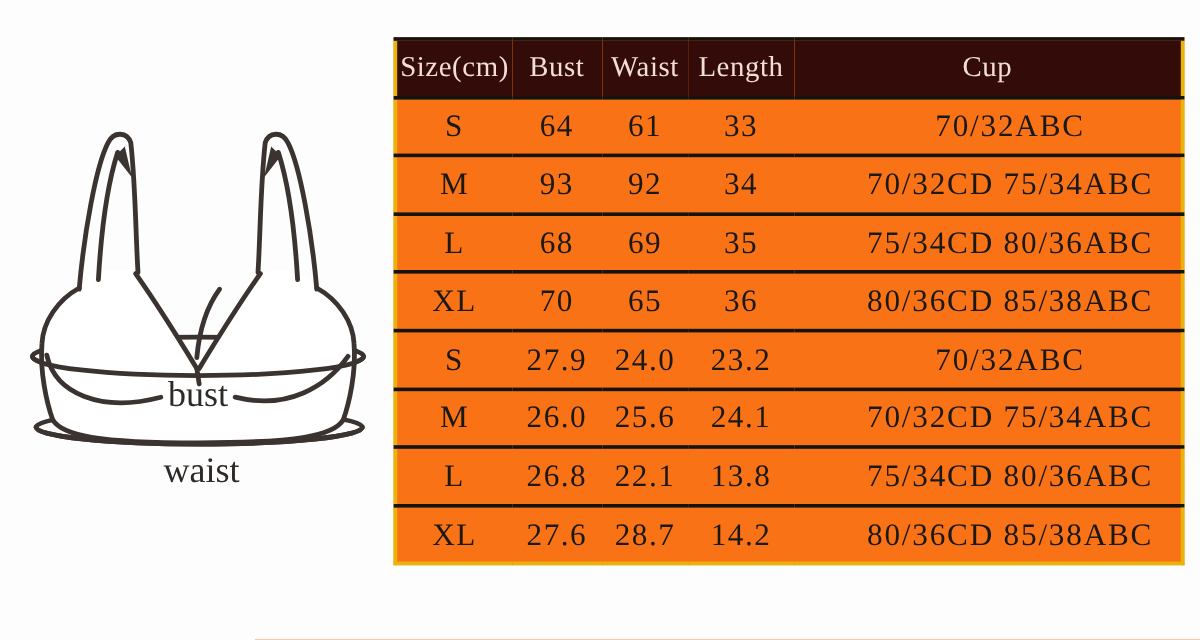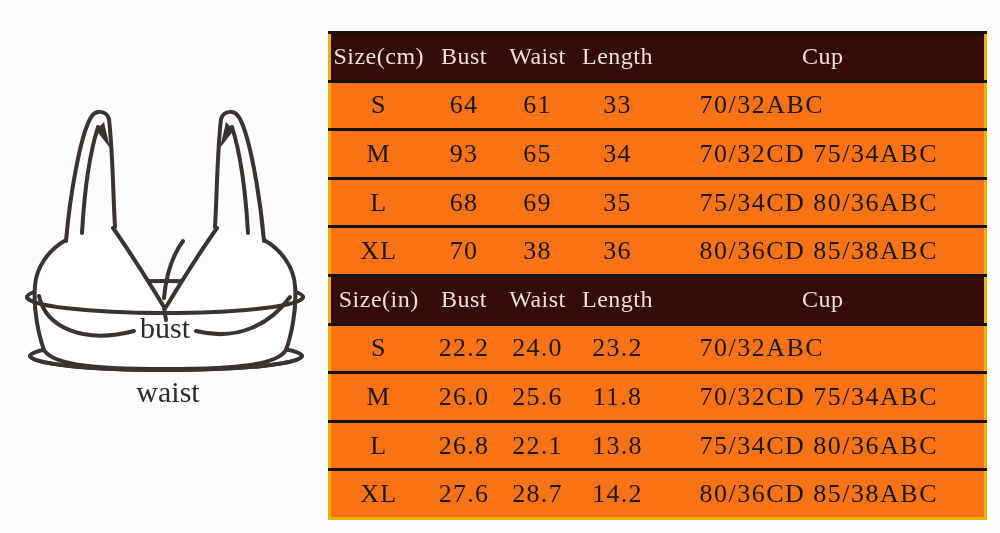"70/32ABC" table.size-chart td:last-child { text-align: left -> center }
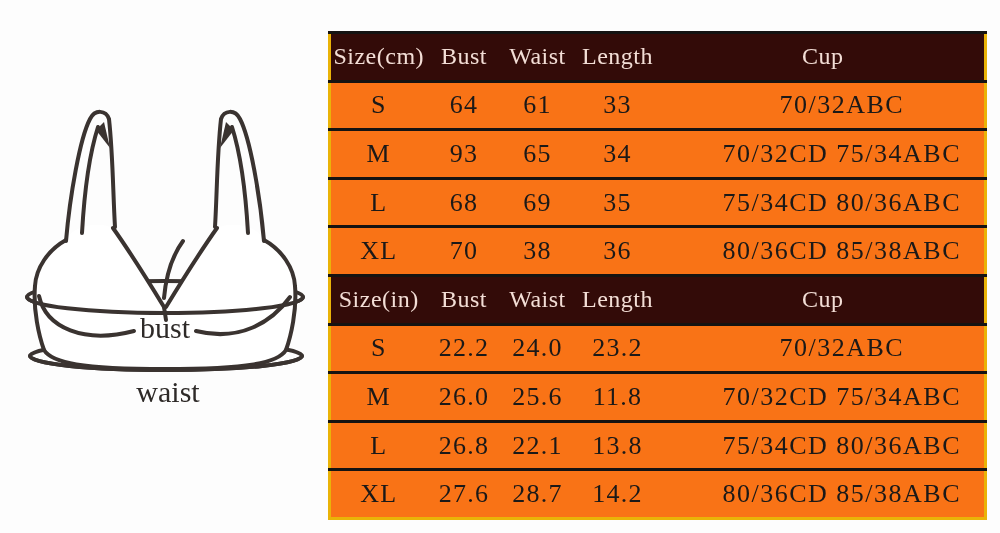"65" td { text: 65 -> 92 }
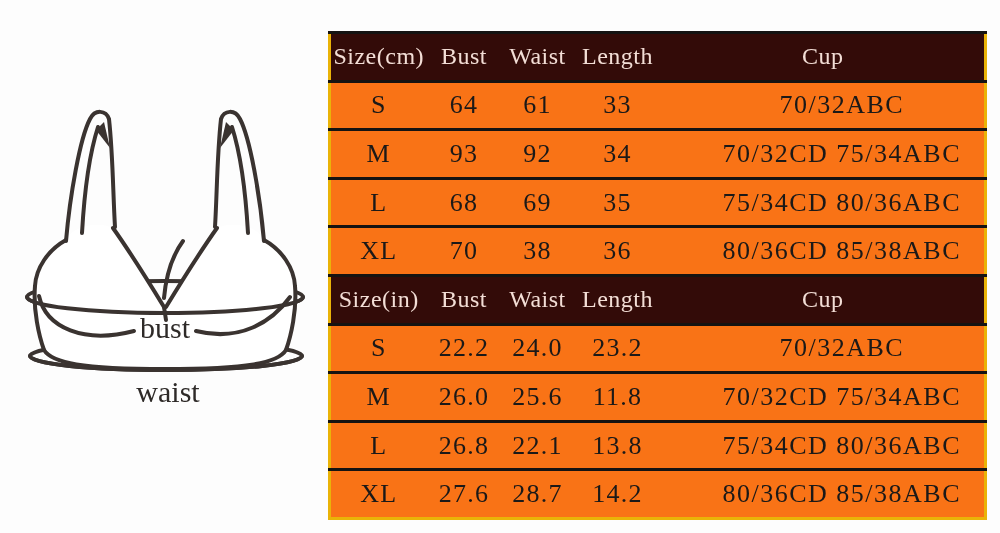"38" td { text: 38 -> 65 }
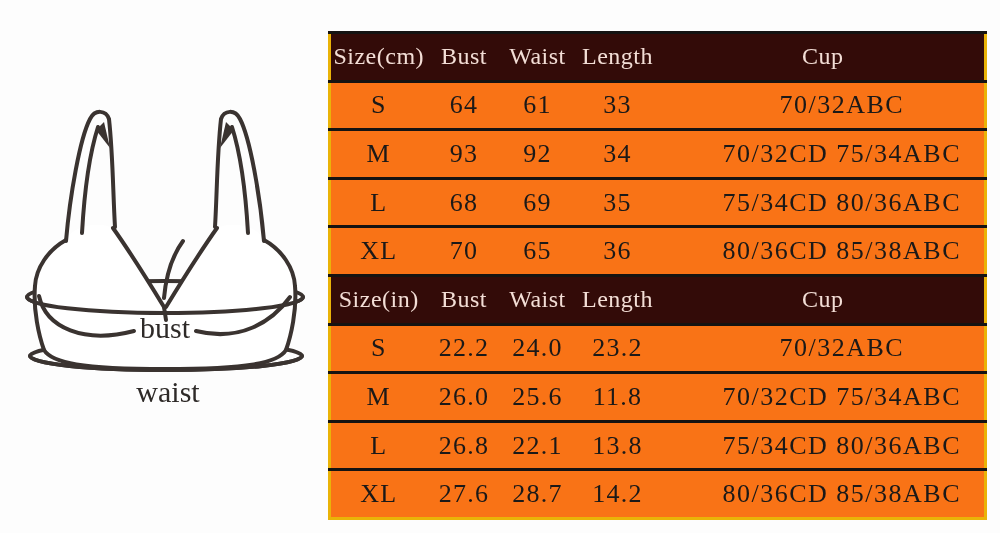"Size(in)" tr { html: <tr> <th>Size(in)</th> <th>Bust</th> <th>Waist</th> <th>Length</th> <th>Cup</th> </tr> -> none }
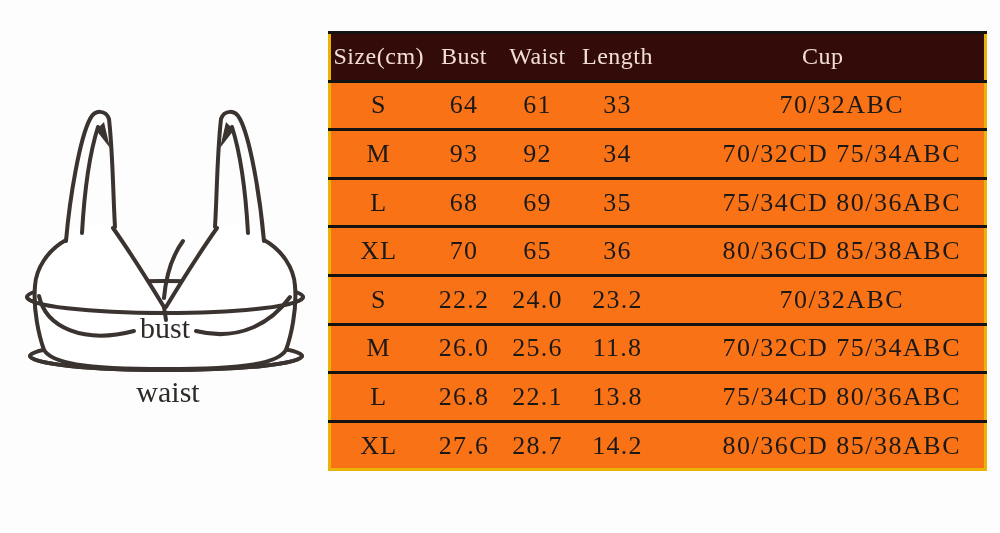"22.2" td { text: 22.2 -> 27.9 }
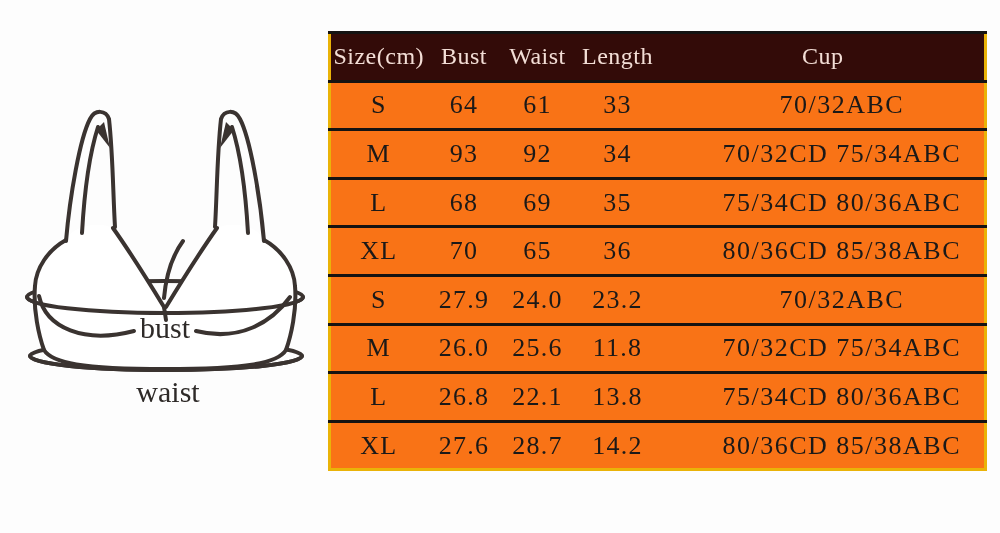"11.8" td { text: 11.8 -> 24.1 }
